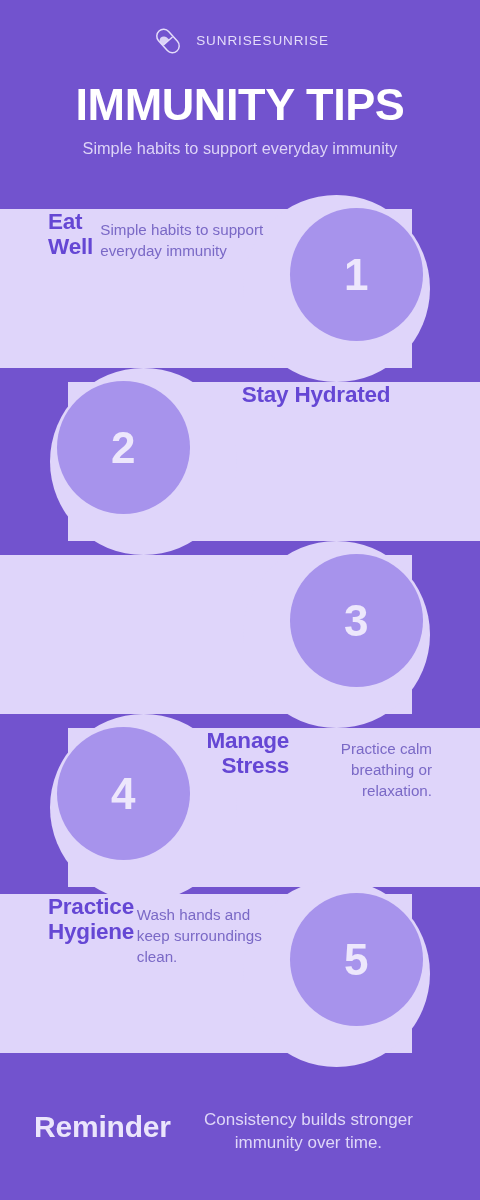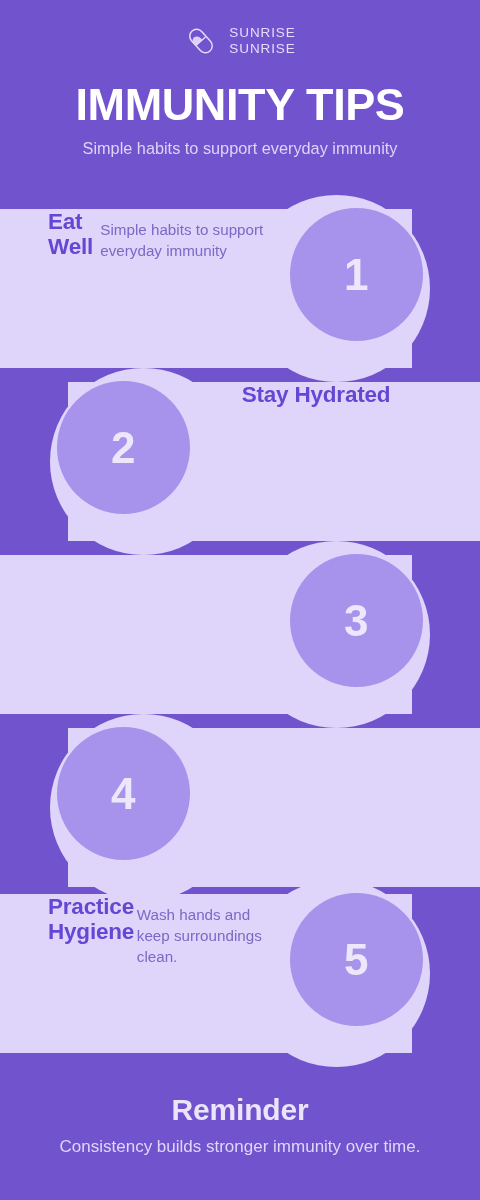"SUNRISE" .brand-text { flex-direction: column -> none }
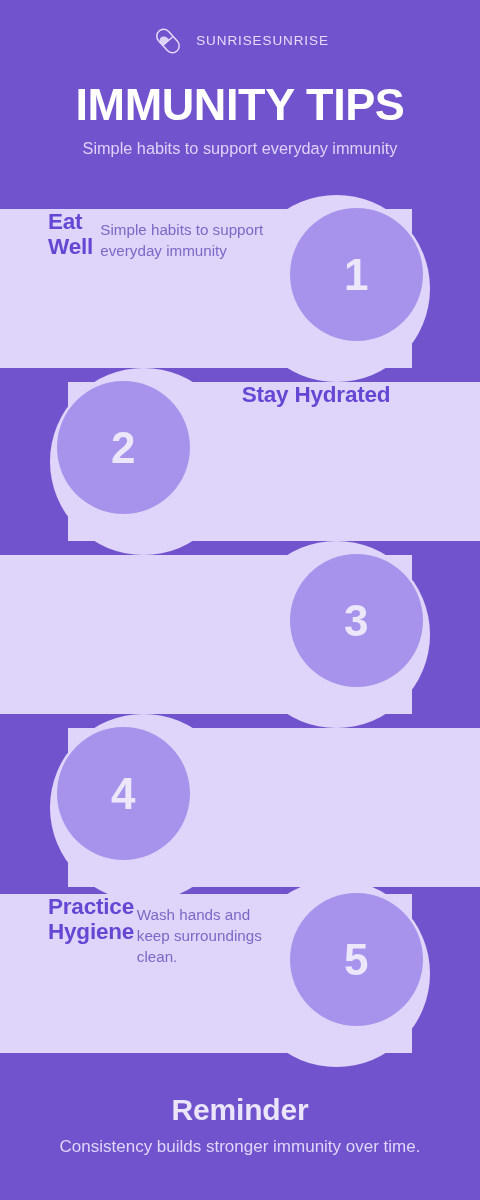"Manage Stress" div.card-text { html: none -> <div> <div>Manage Stress</div> <div>Practice calm breathing or relaxation.</div> </div> }
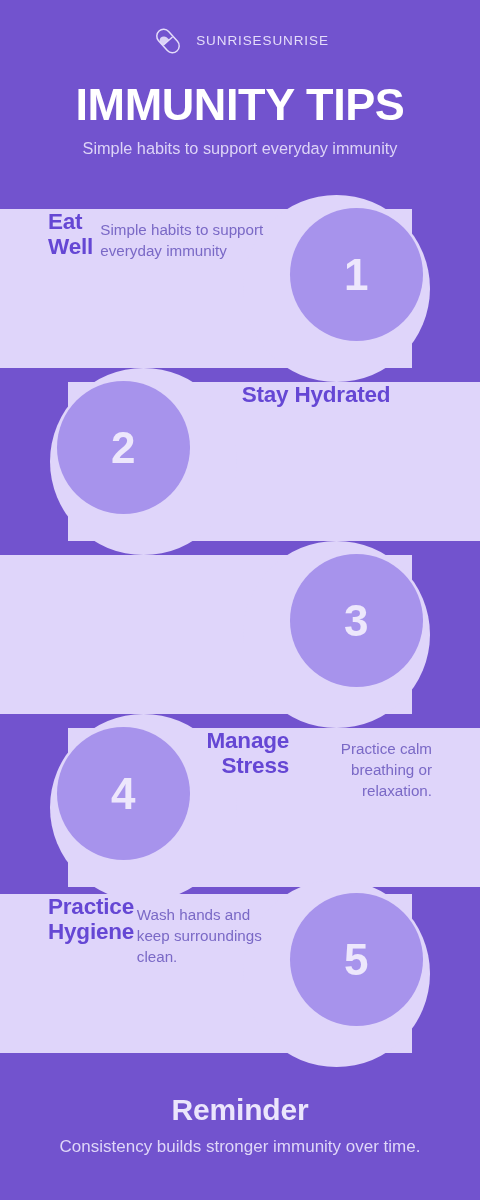"Reminder" .footer { flex-direction: column -> row }
